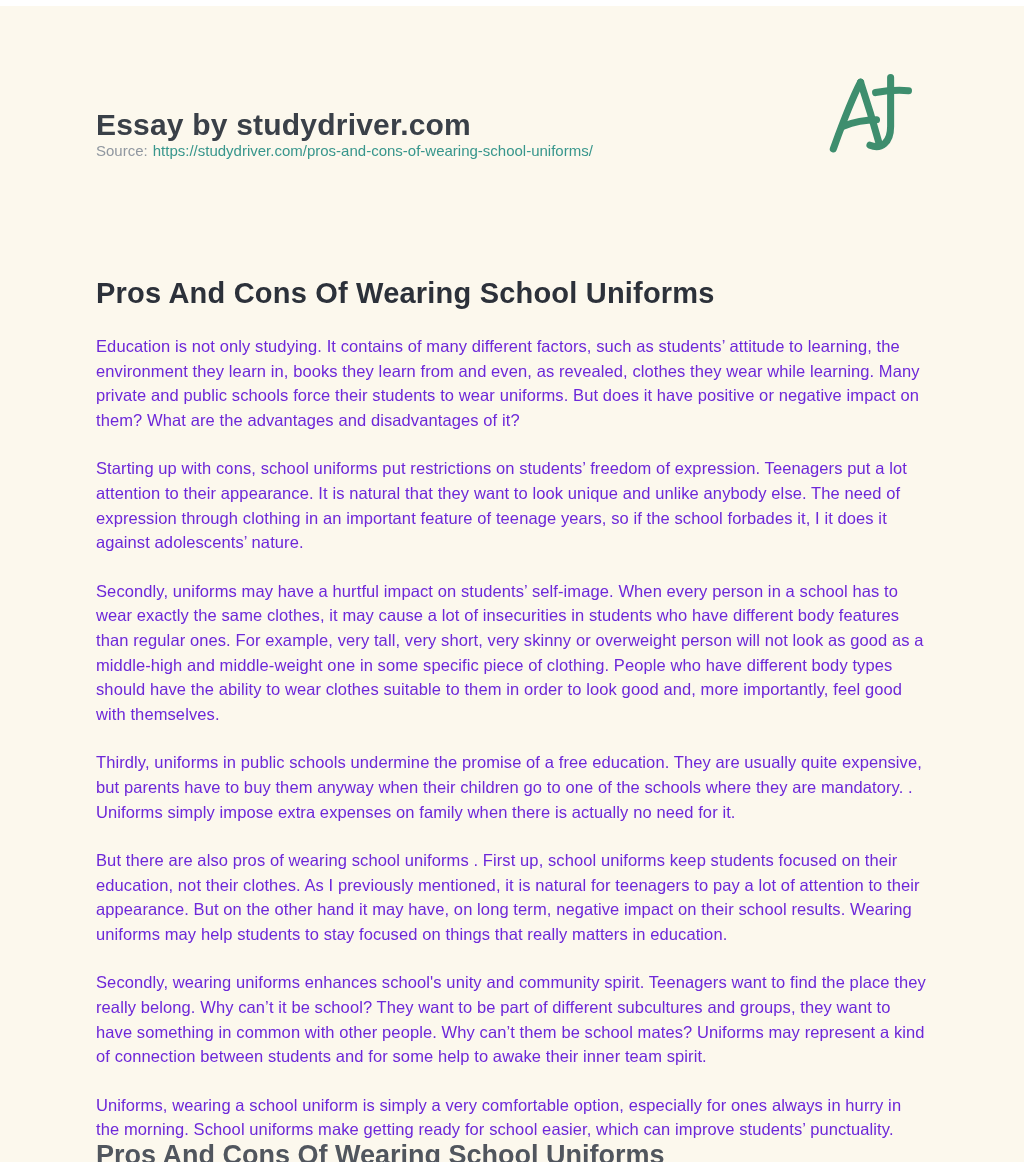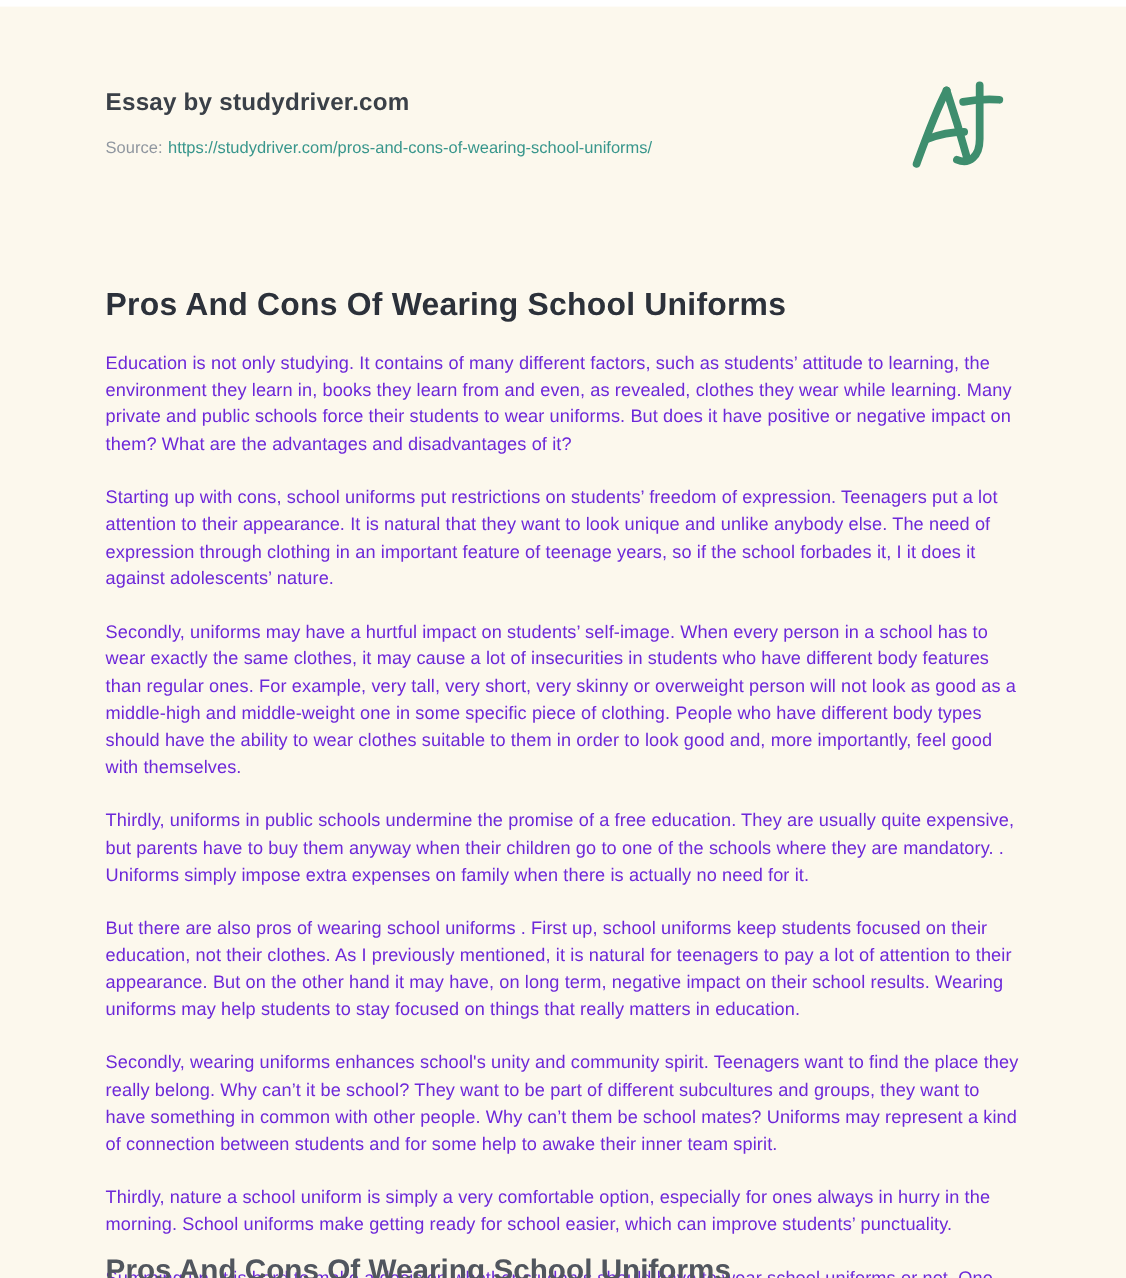"Essay by studydriver.com" .essay-by { font-size: 22px -> 30px; margin-top: none -> 28px }
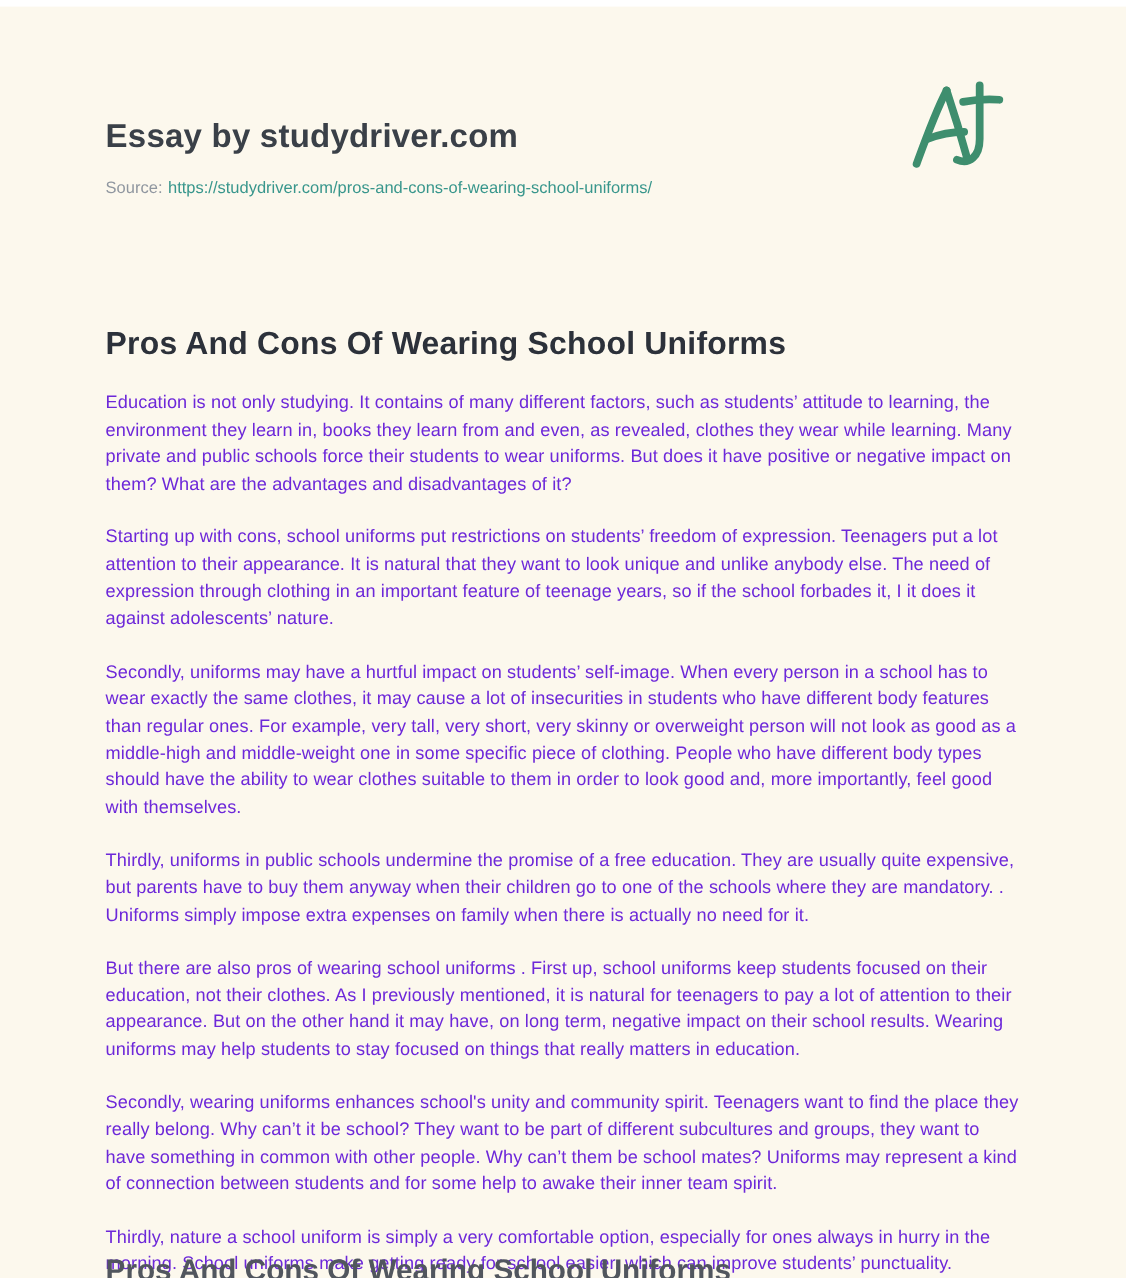"Source:" .source-line { margin-top: 20px -> none }
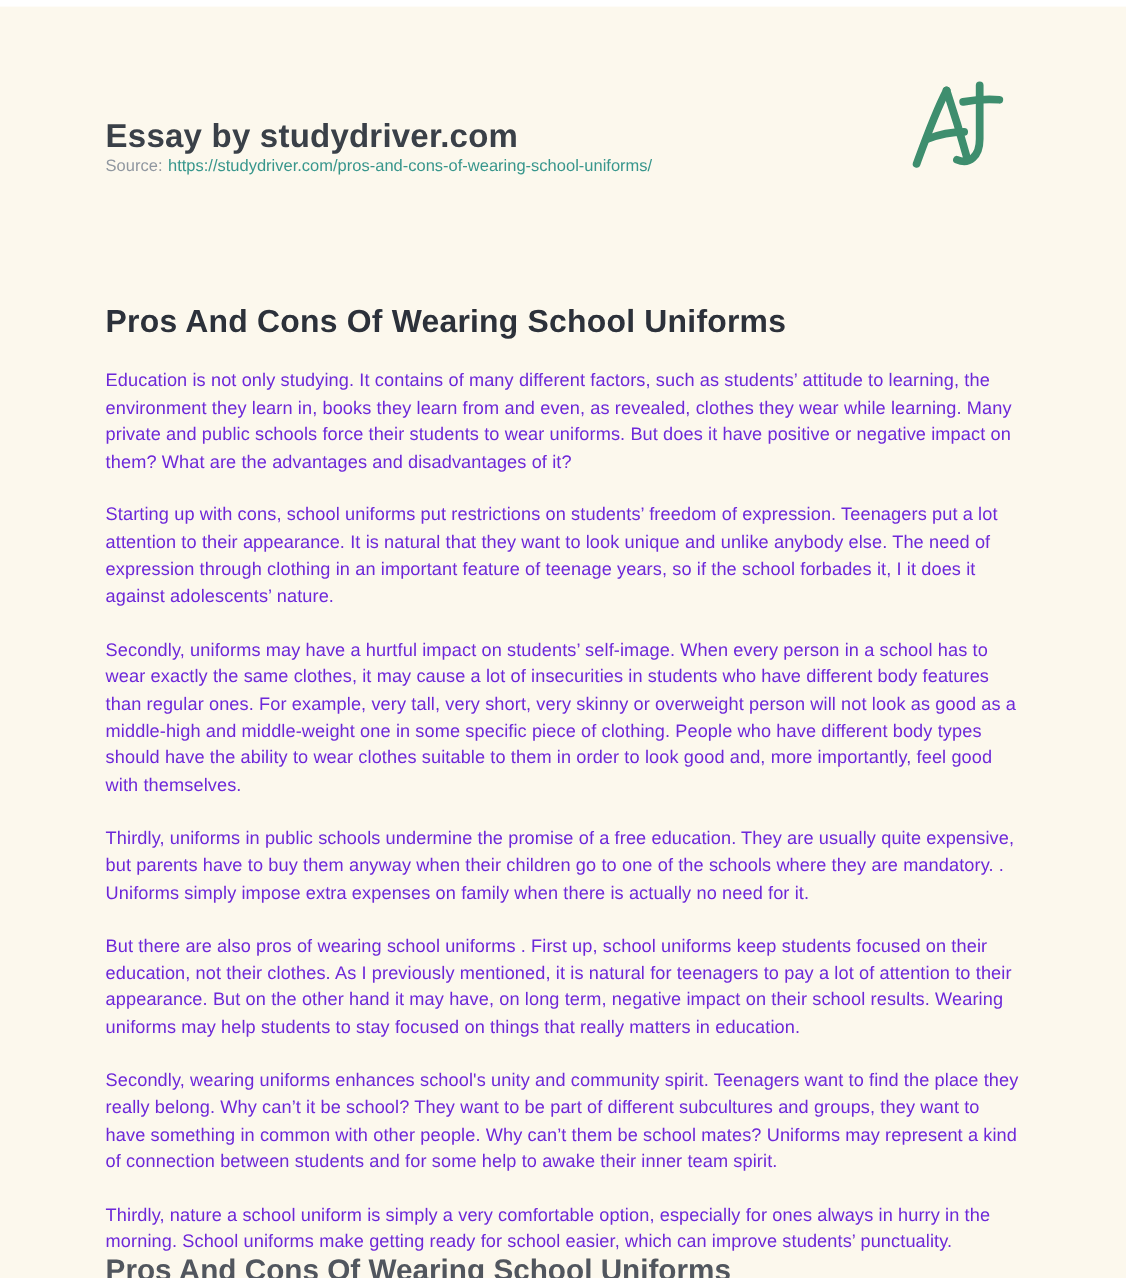"Thirdly, nature a school uniform" p { text: Thirdly, nature -> Uniforms, wearing }
